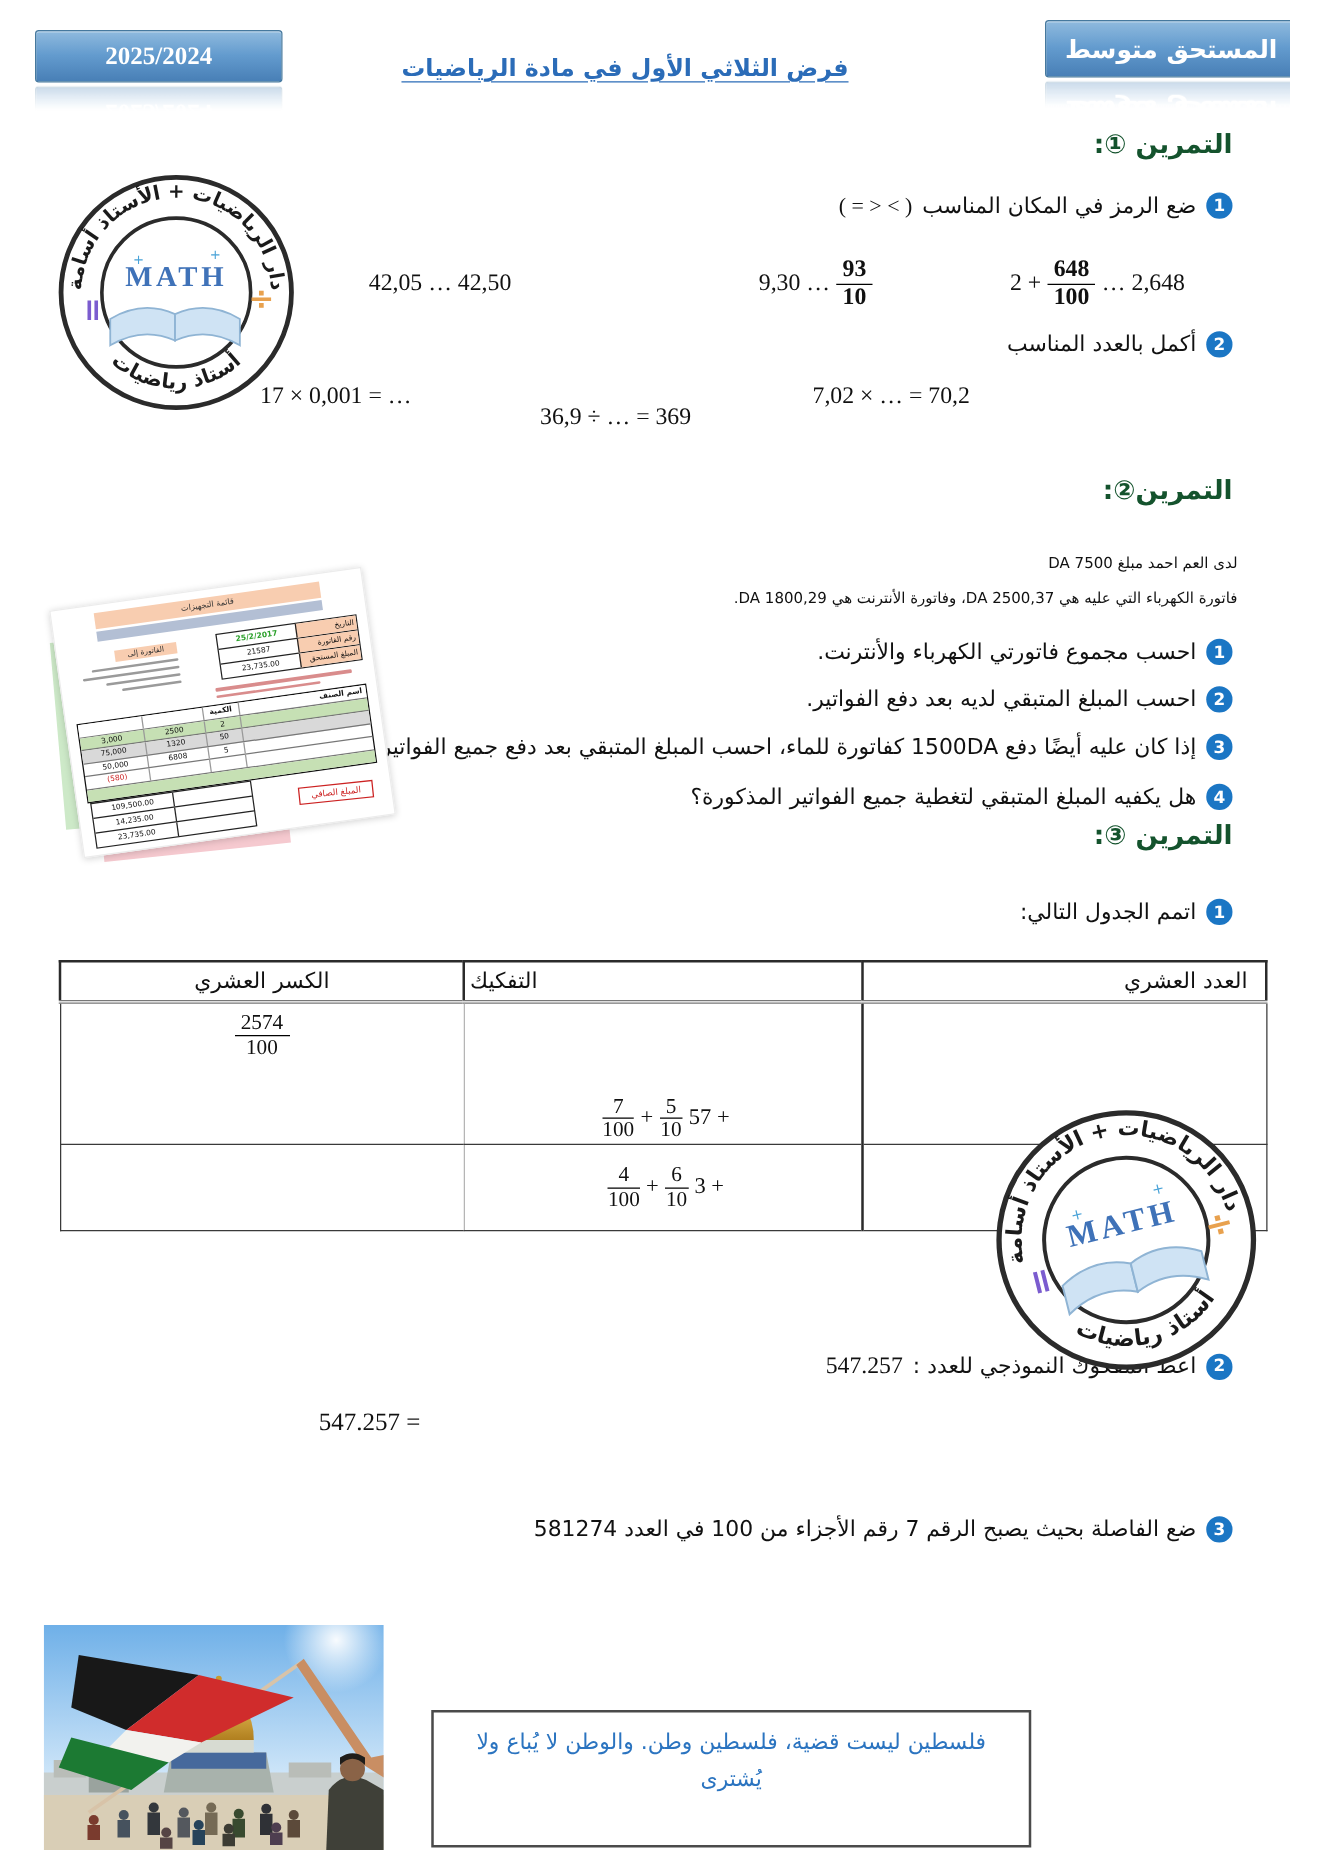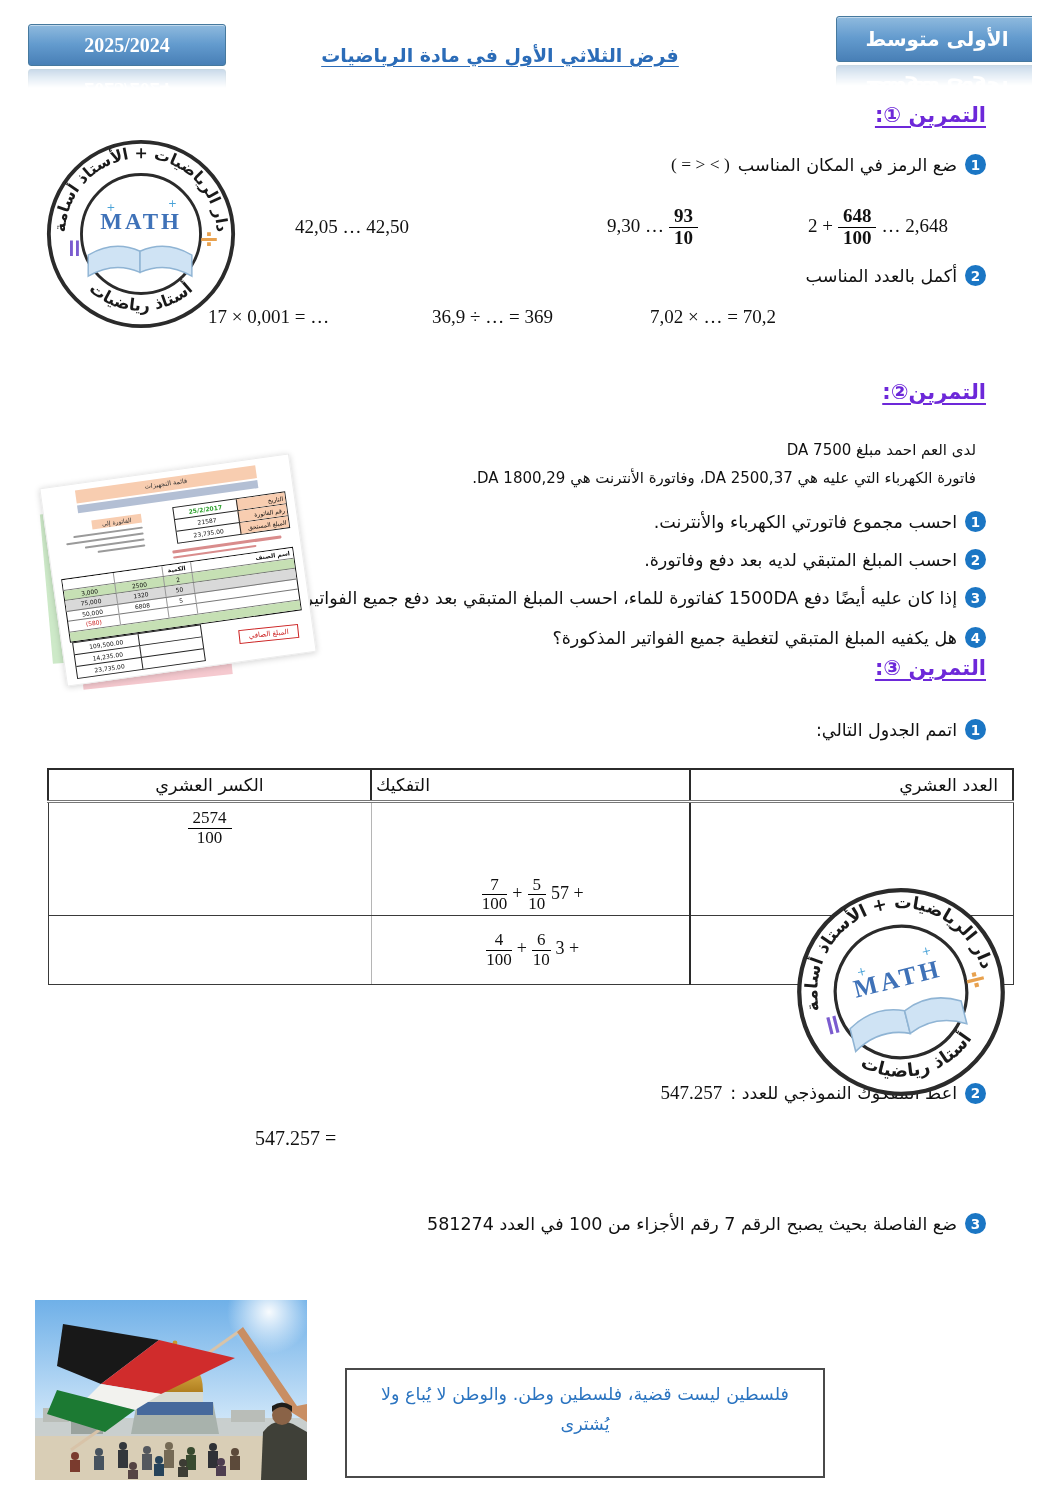"الأولى متوسط" span { text: الأولى -> المستحق }
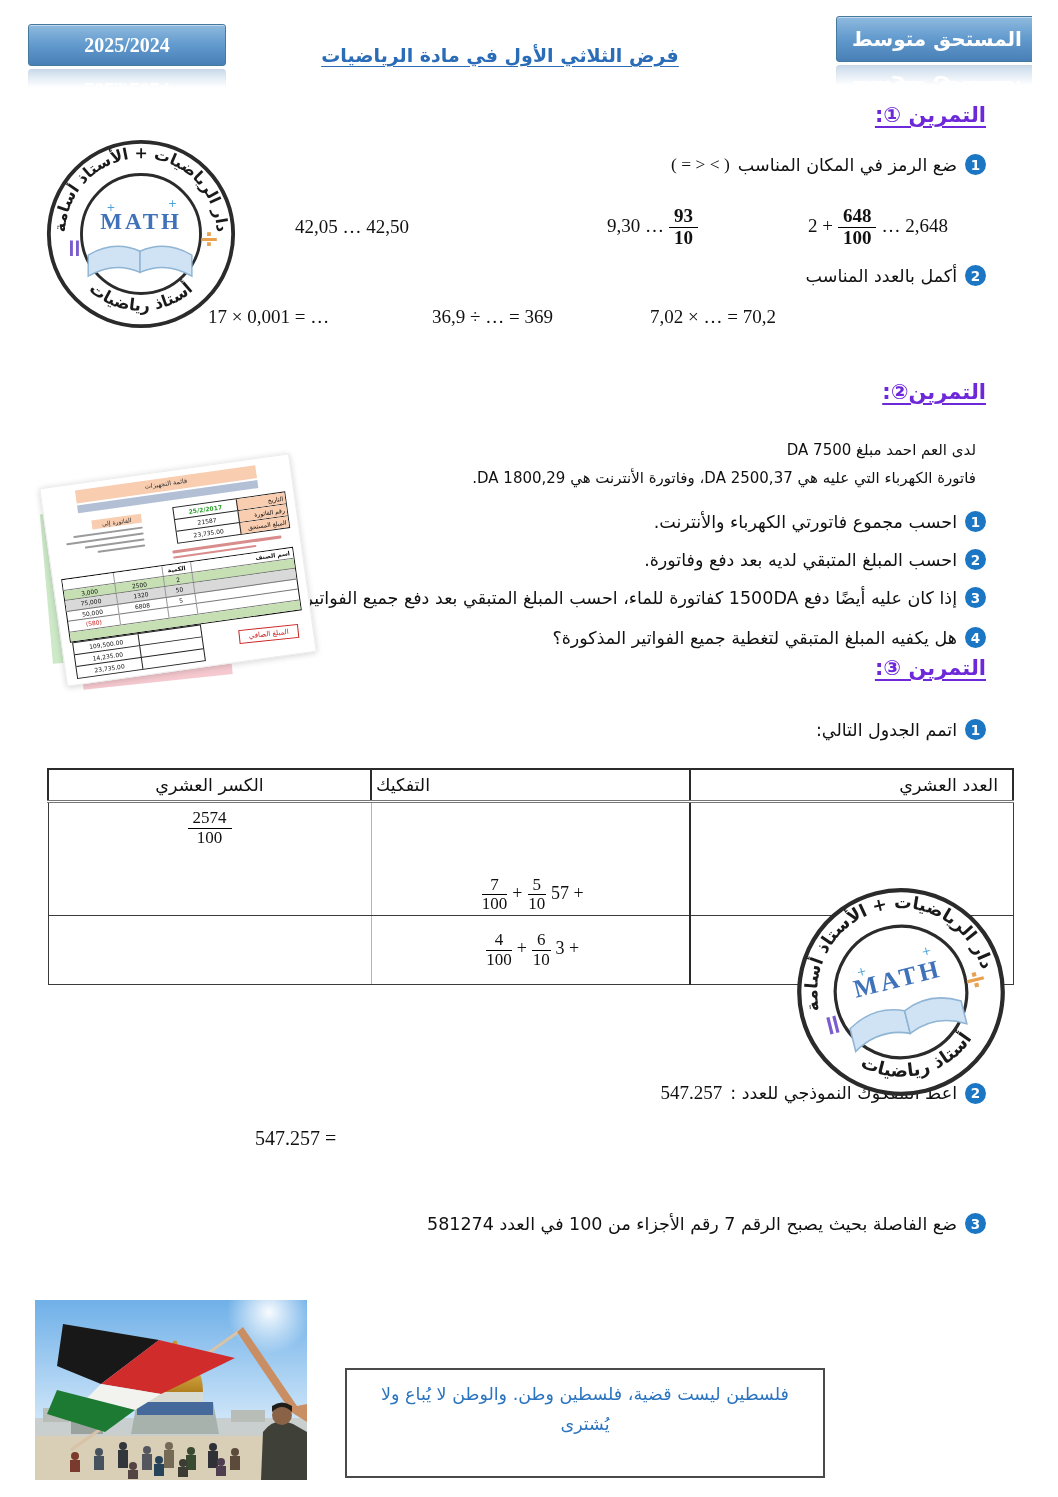"التمرين ①:" .ex-heading { color: #6d28d9 -> #14532d; text-decoration: underline -> none }
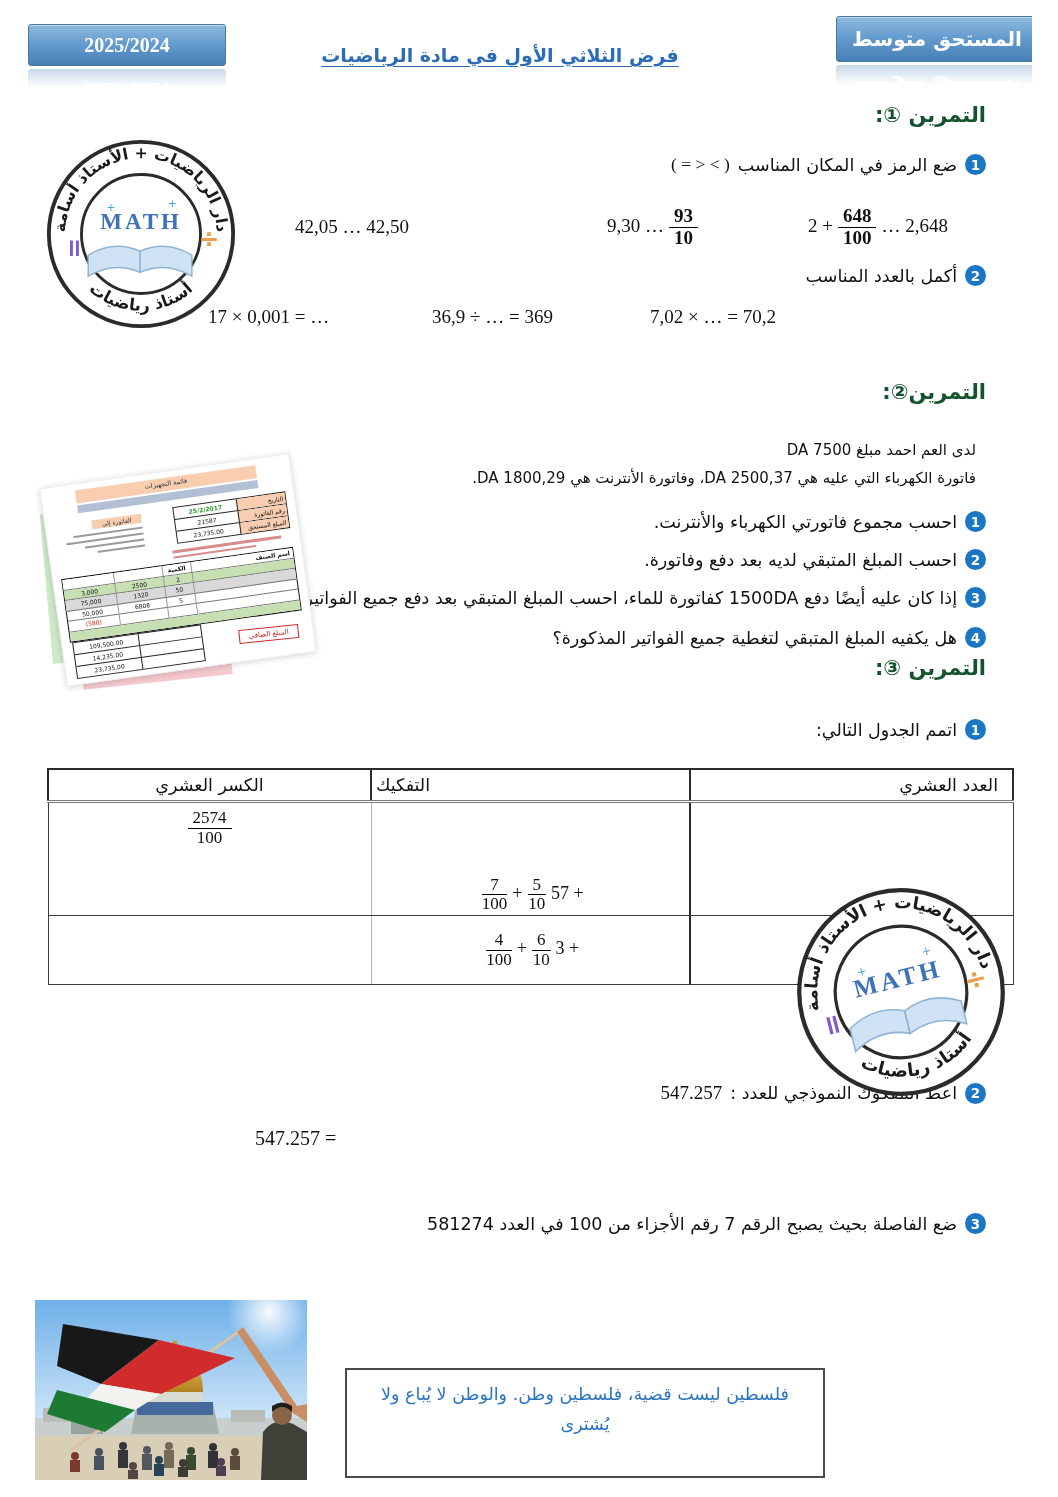"36,9 ÷ … = 369" div.abs { top: 306px -> 323px }
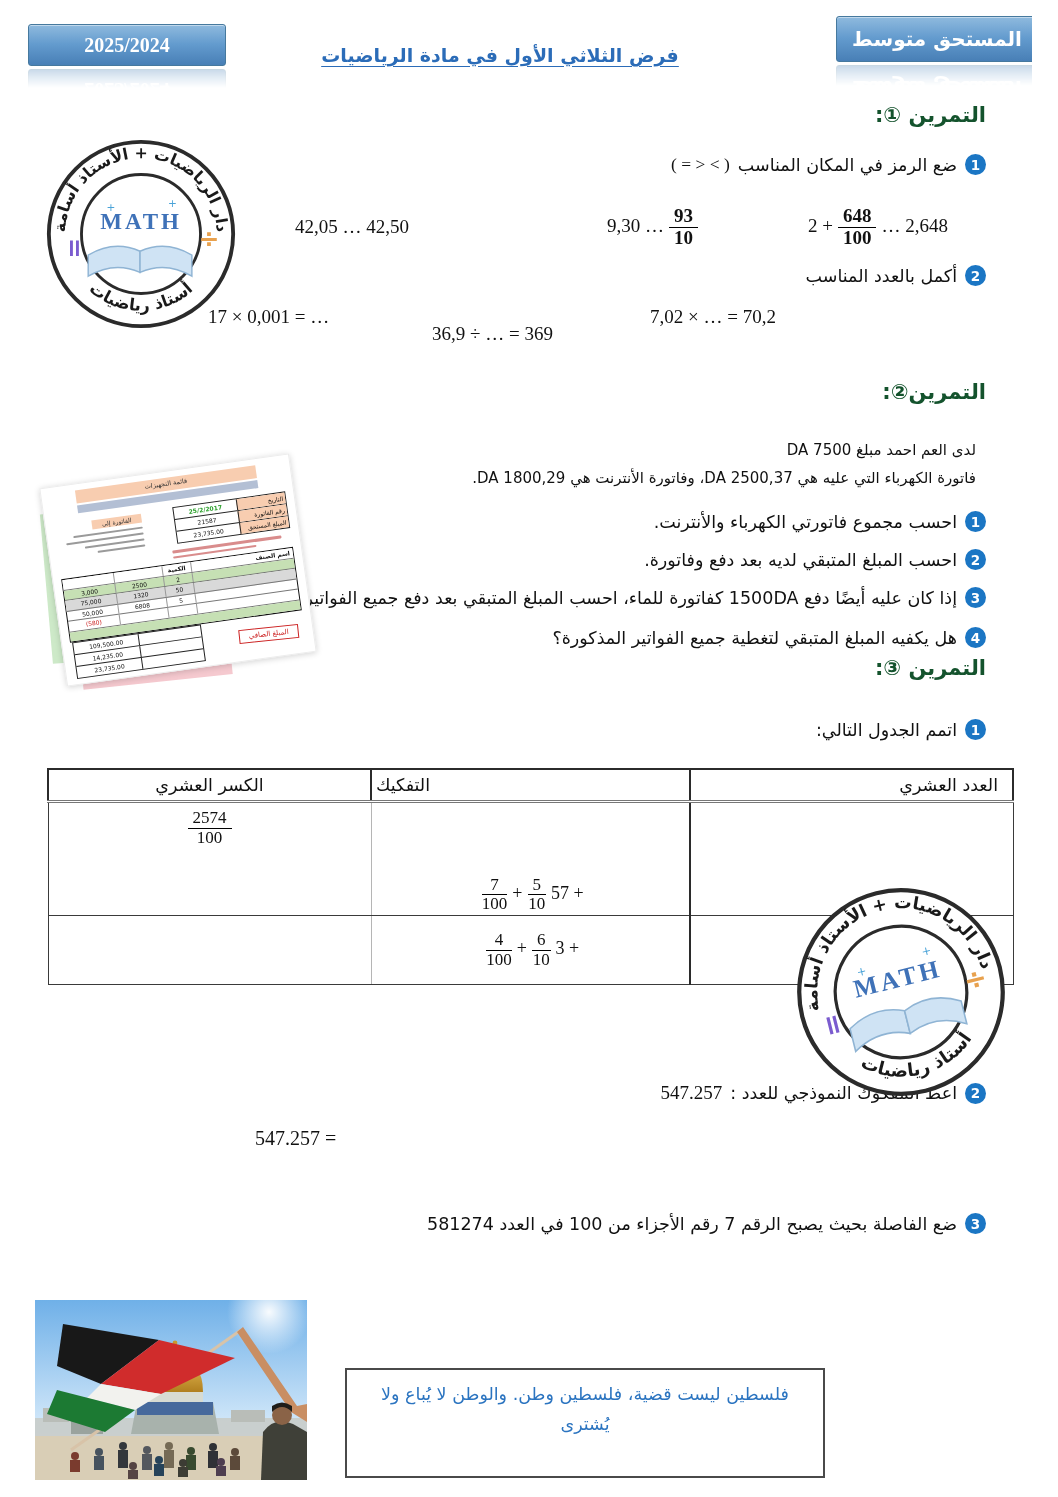"لدى العم احمد مبلغ 7500" .rtl-text { font-size: 15px -> 12px; right: 56px -> 42px }
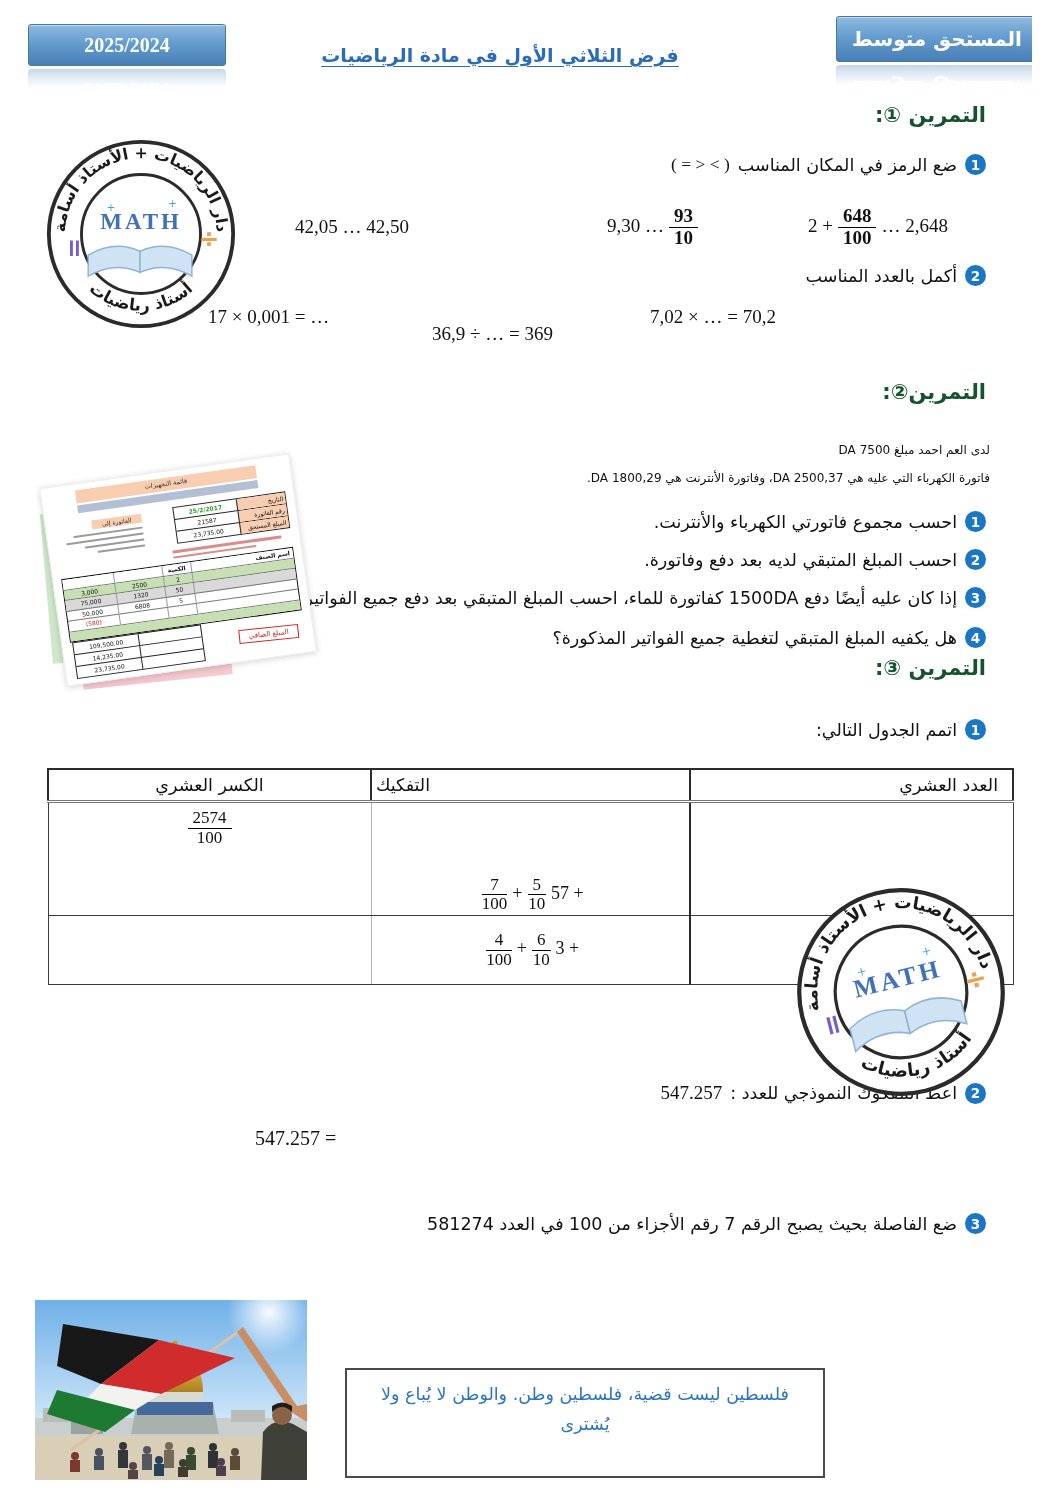"احسب المبلغ المتبقي لديه بعد" span { text: وفاتورة -> الفواتير }
